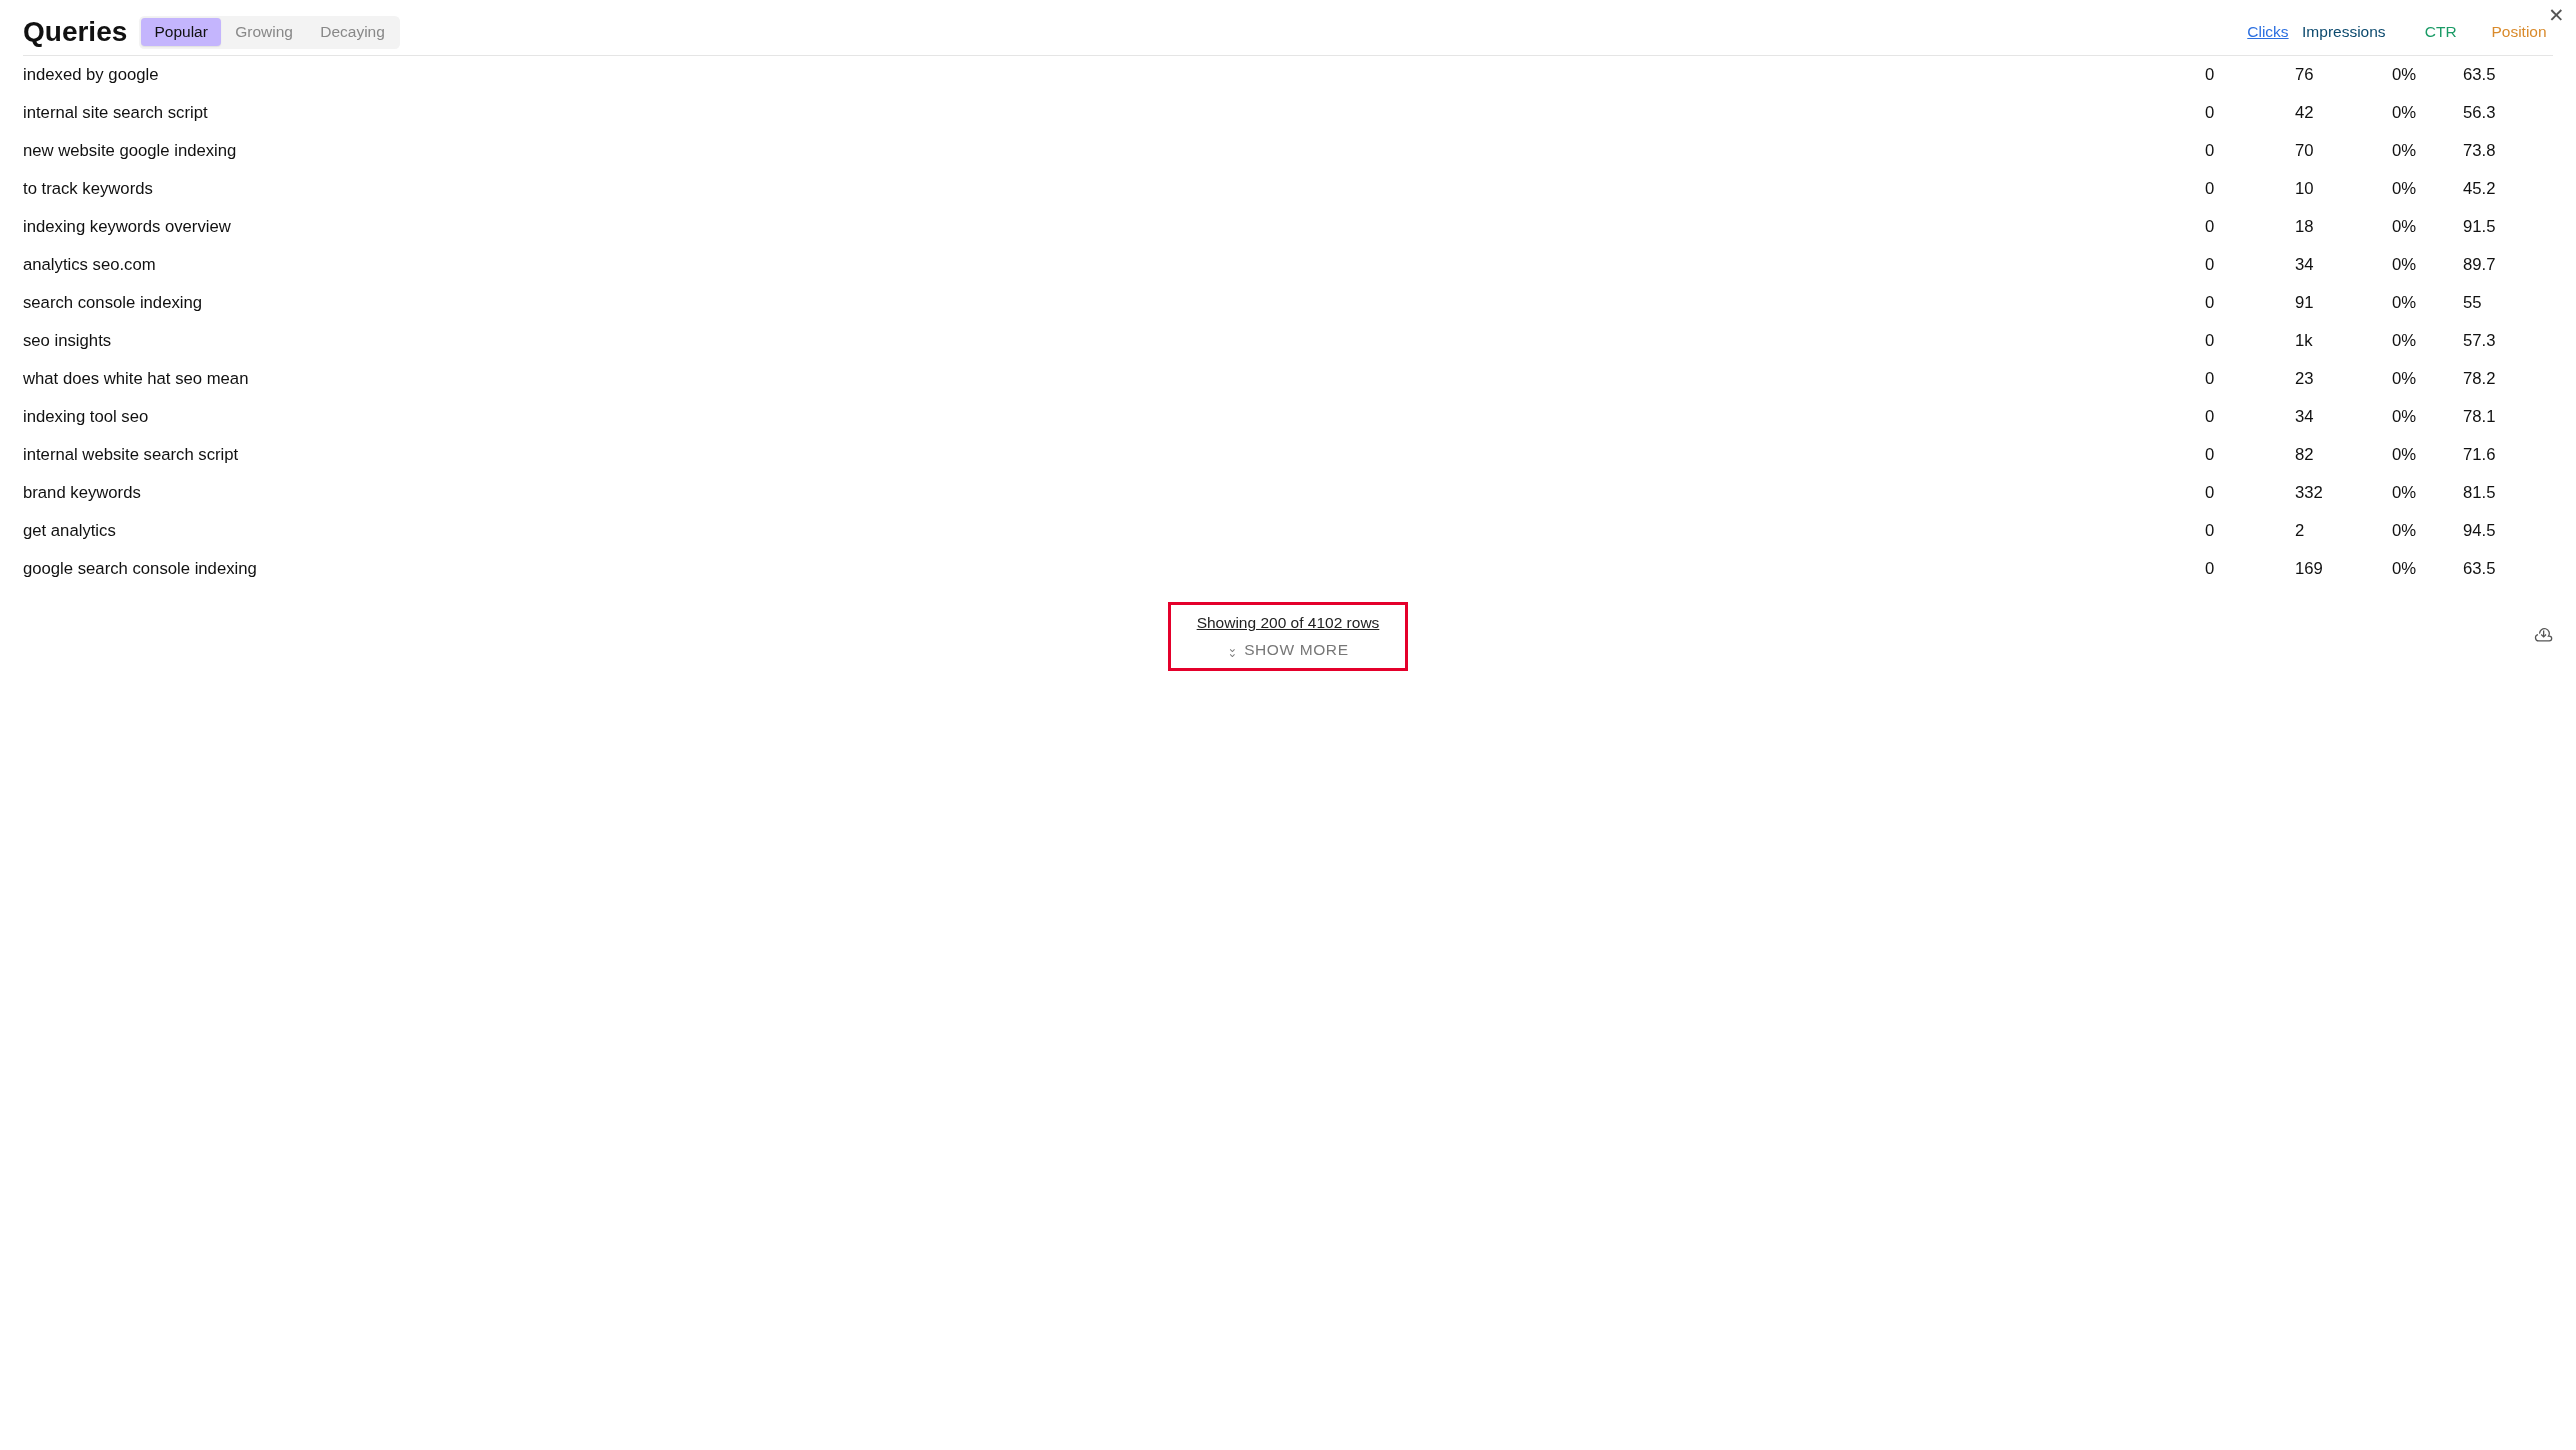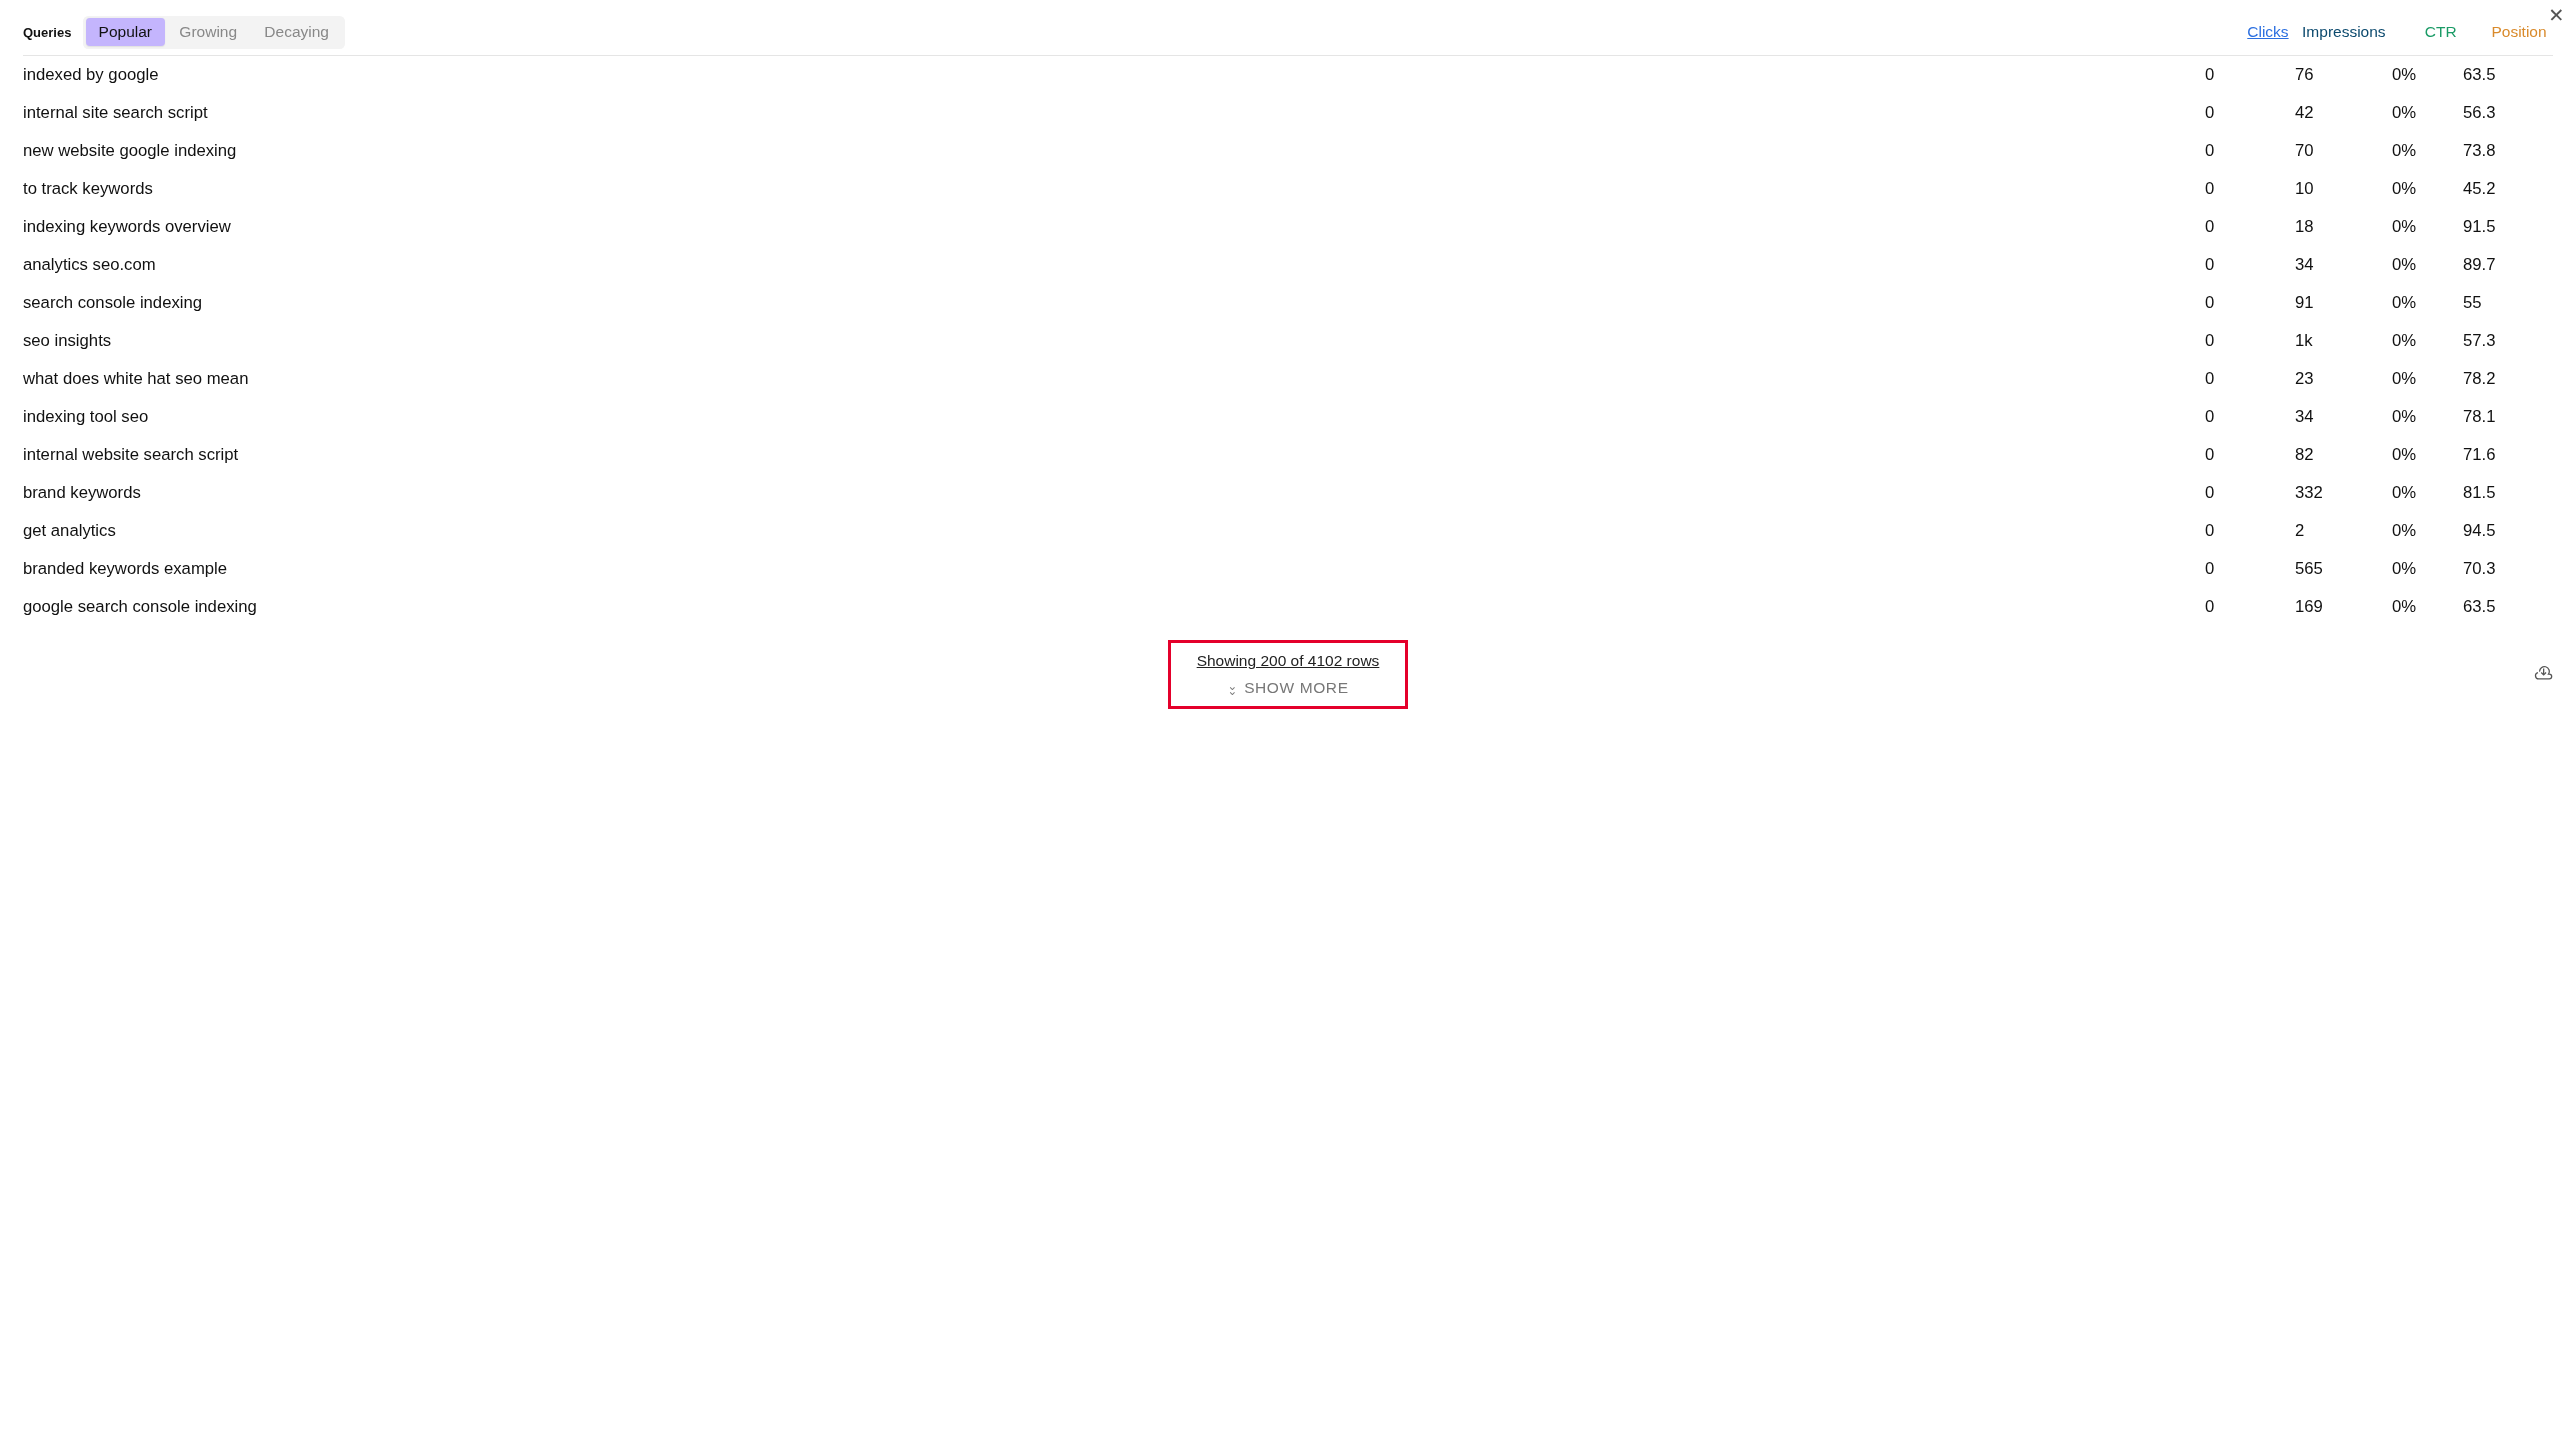"Queries" .title { font-size: 13px -> 28px }
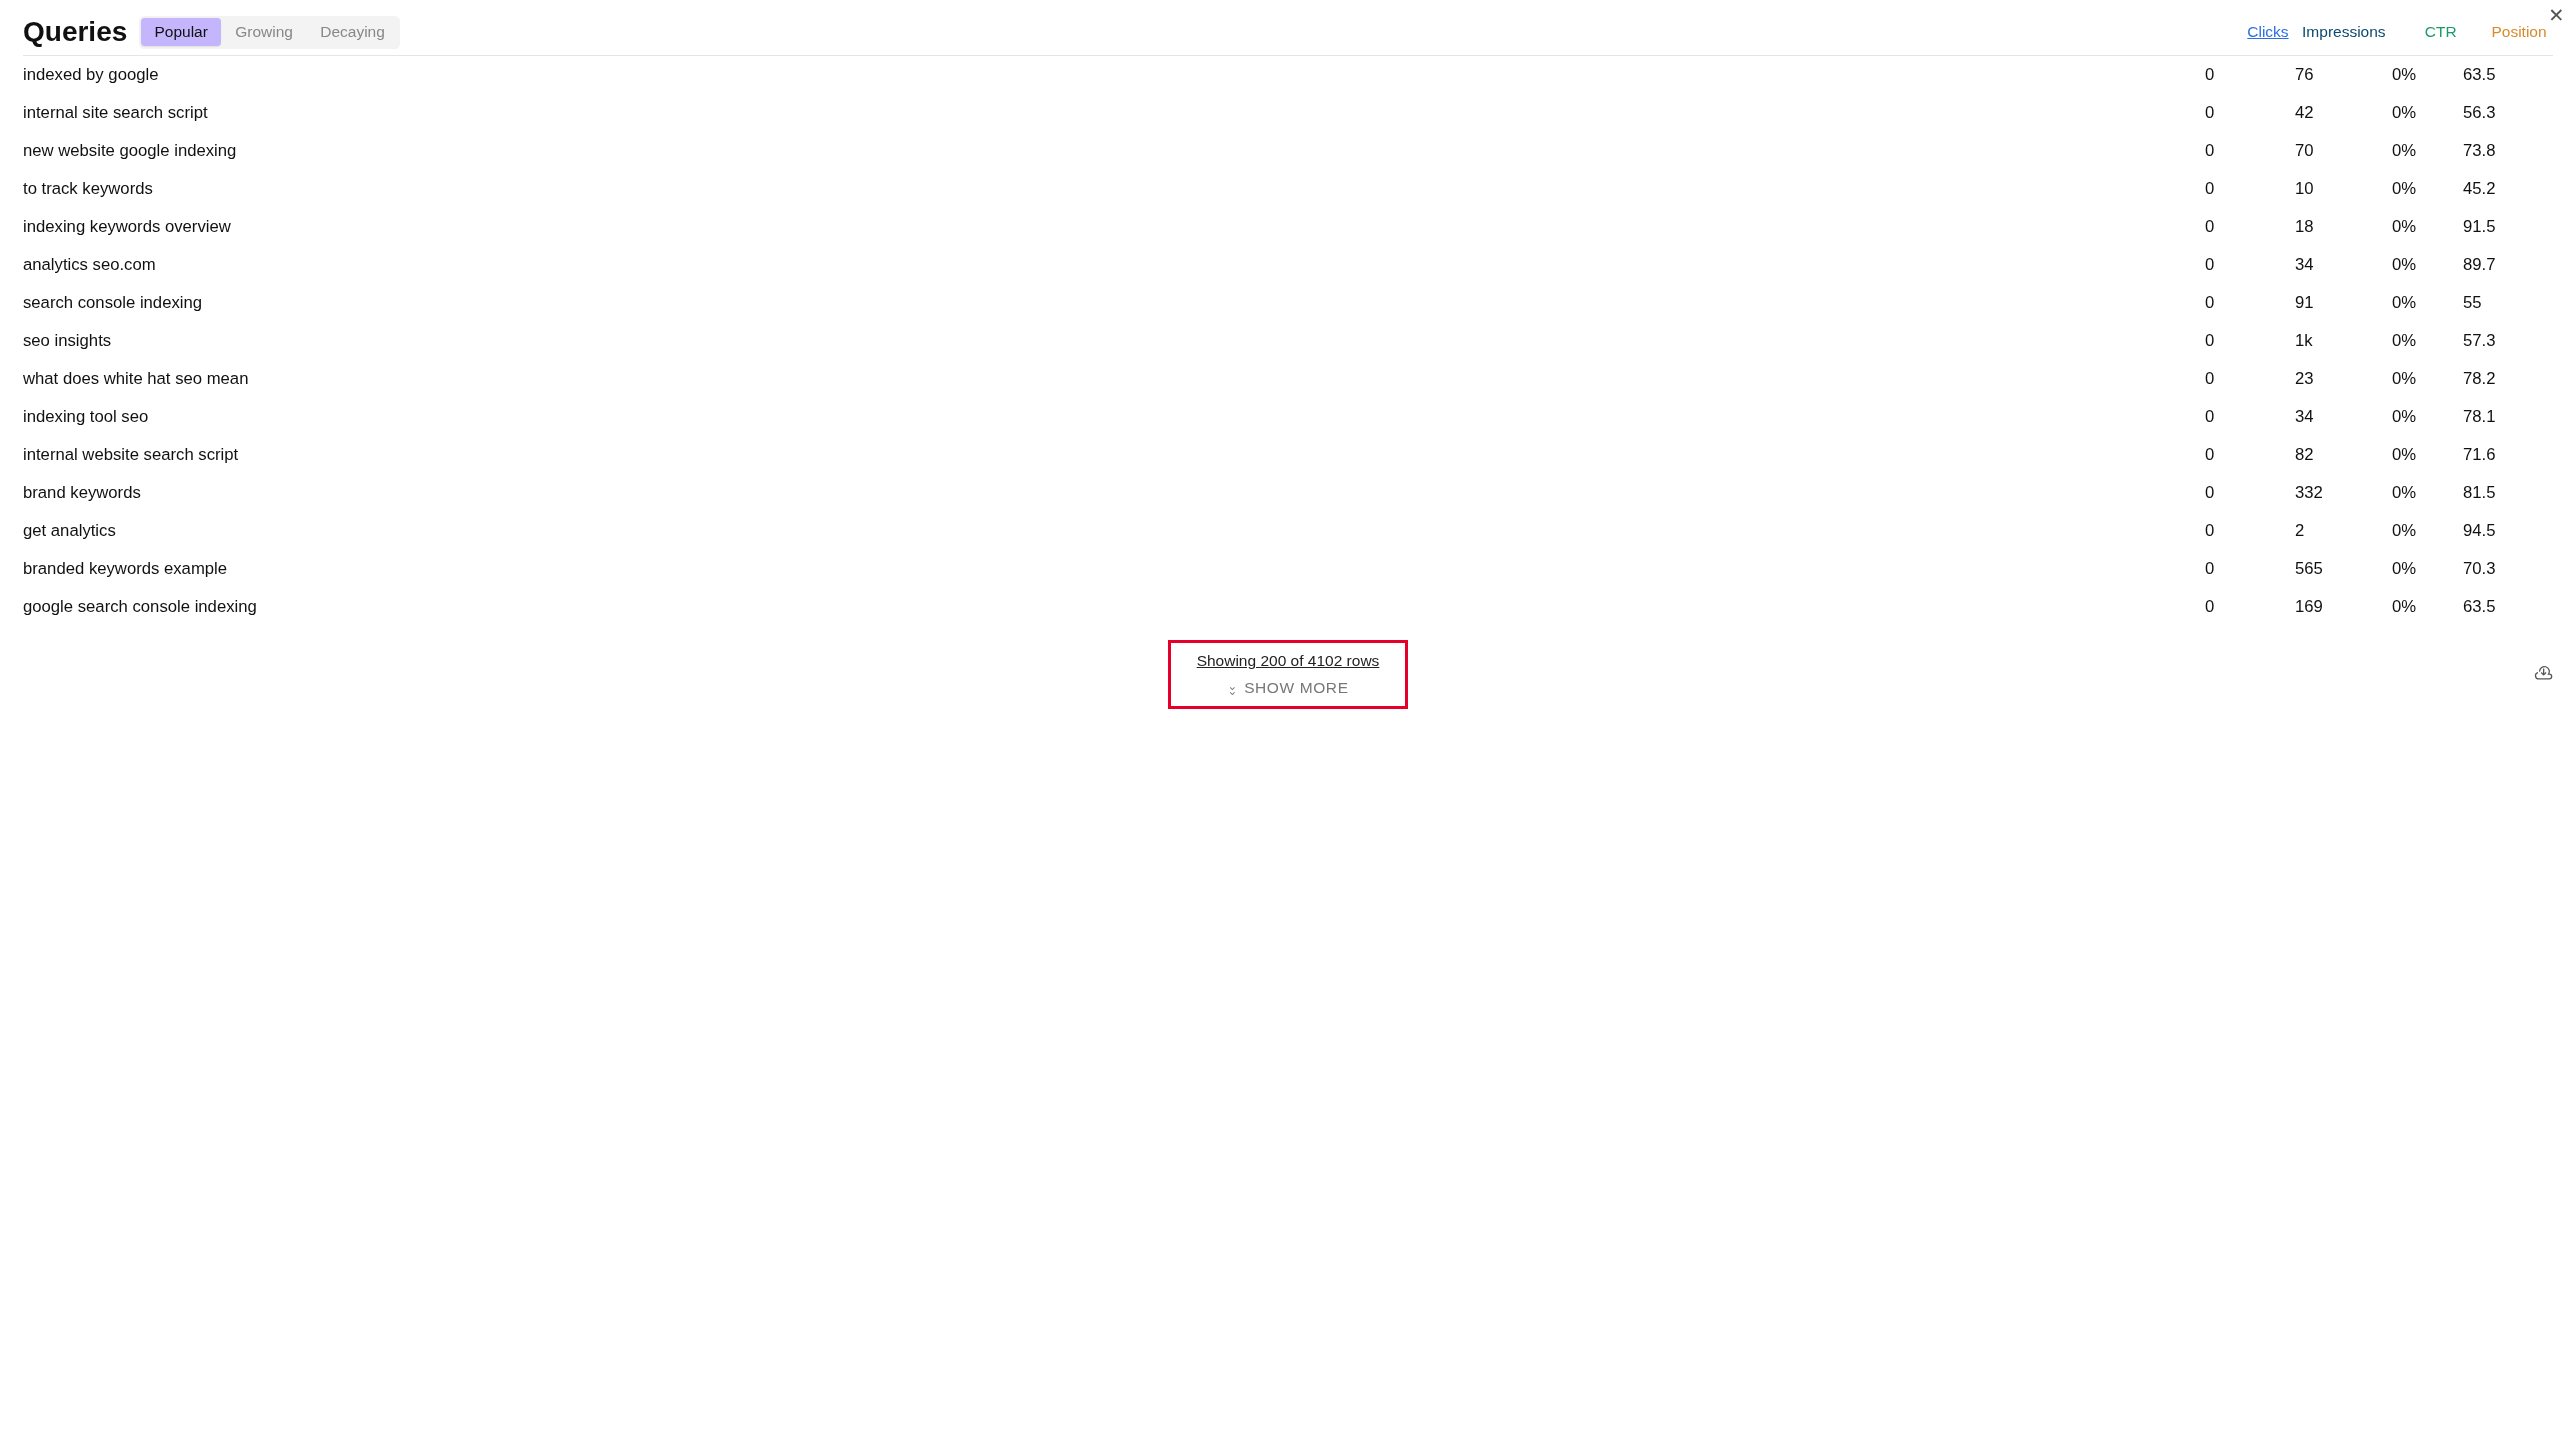"branded keywords example" tr { html: <tr> <td>branded keywords example</td> <td>0</td> <td>565</td> <td>0%</td> <td>70.3</td> </tr> -> none }
